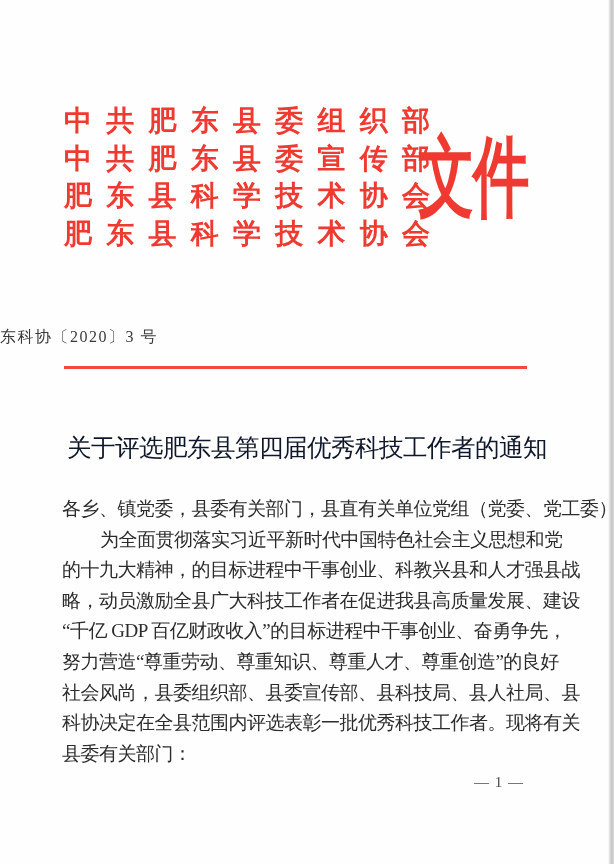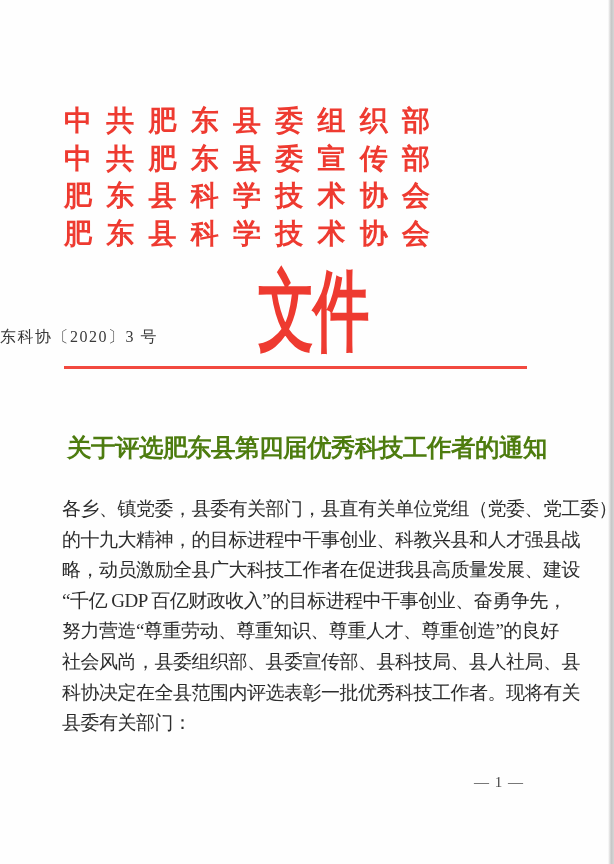"中共肥东县委组织部" .header-block { align-items: flex-end -> center; flex-direction: column -> row }
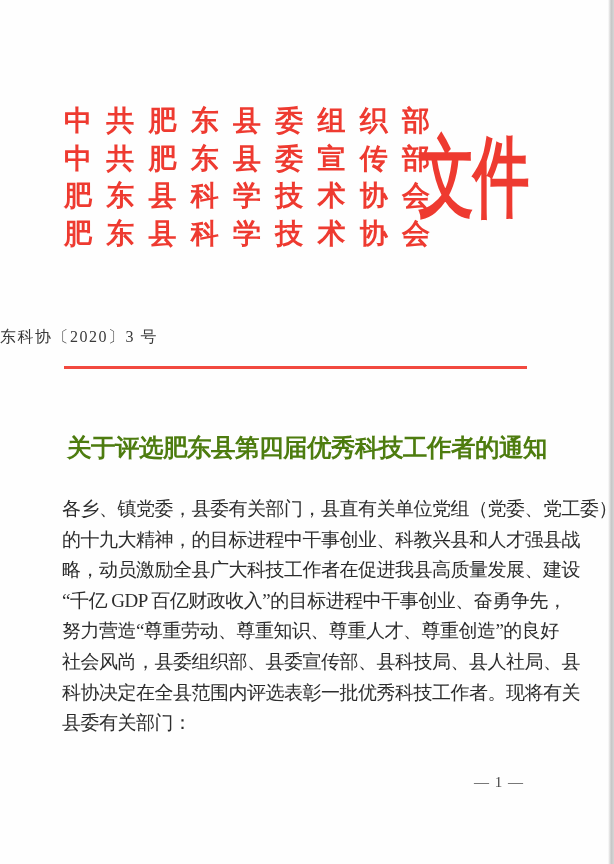"关于评选肥东县第四届优秀科技工作者的通知" .doc-title { color: #4d7c0f -> #0f172a; font-weight: bold -> normal }
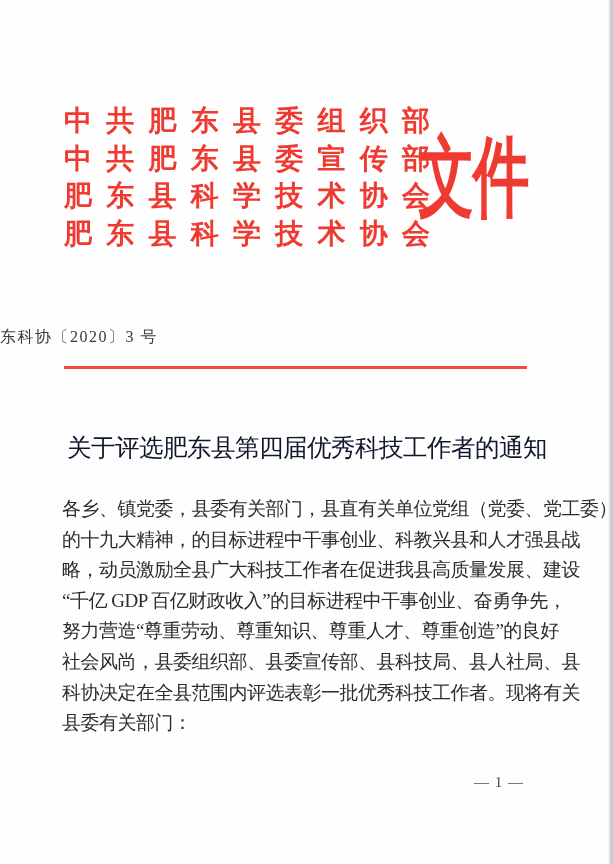"为全面贯彻落实习近平新时代中国特色社会主义思想和党" div.body-line { html: none -> <div>为全面贯彻落实习近平新时代中国特色社会主义思想和党</div> }
